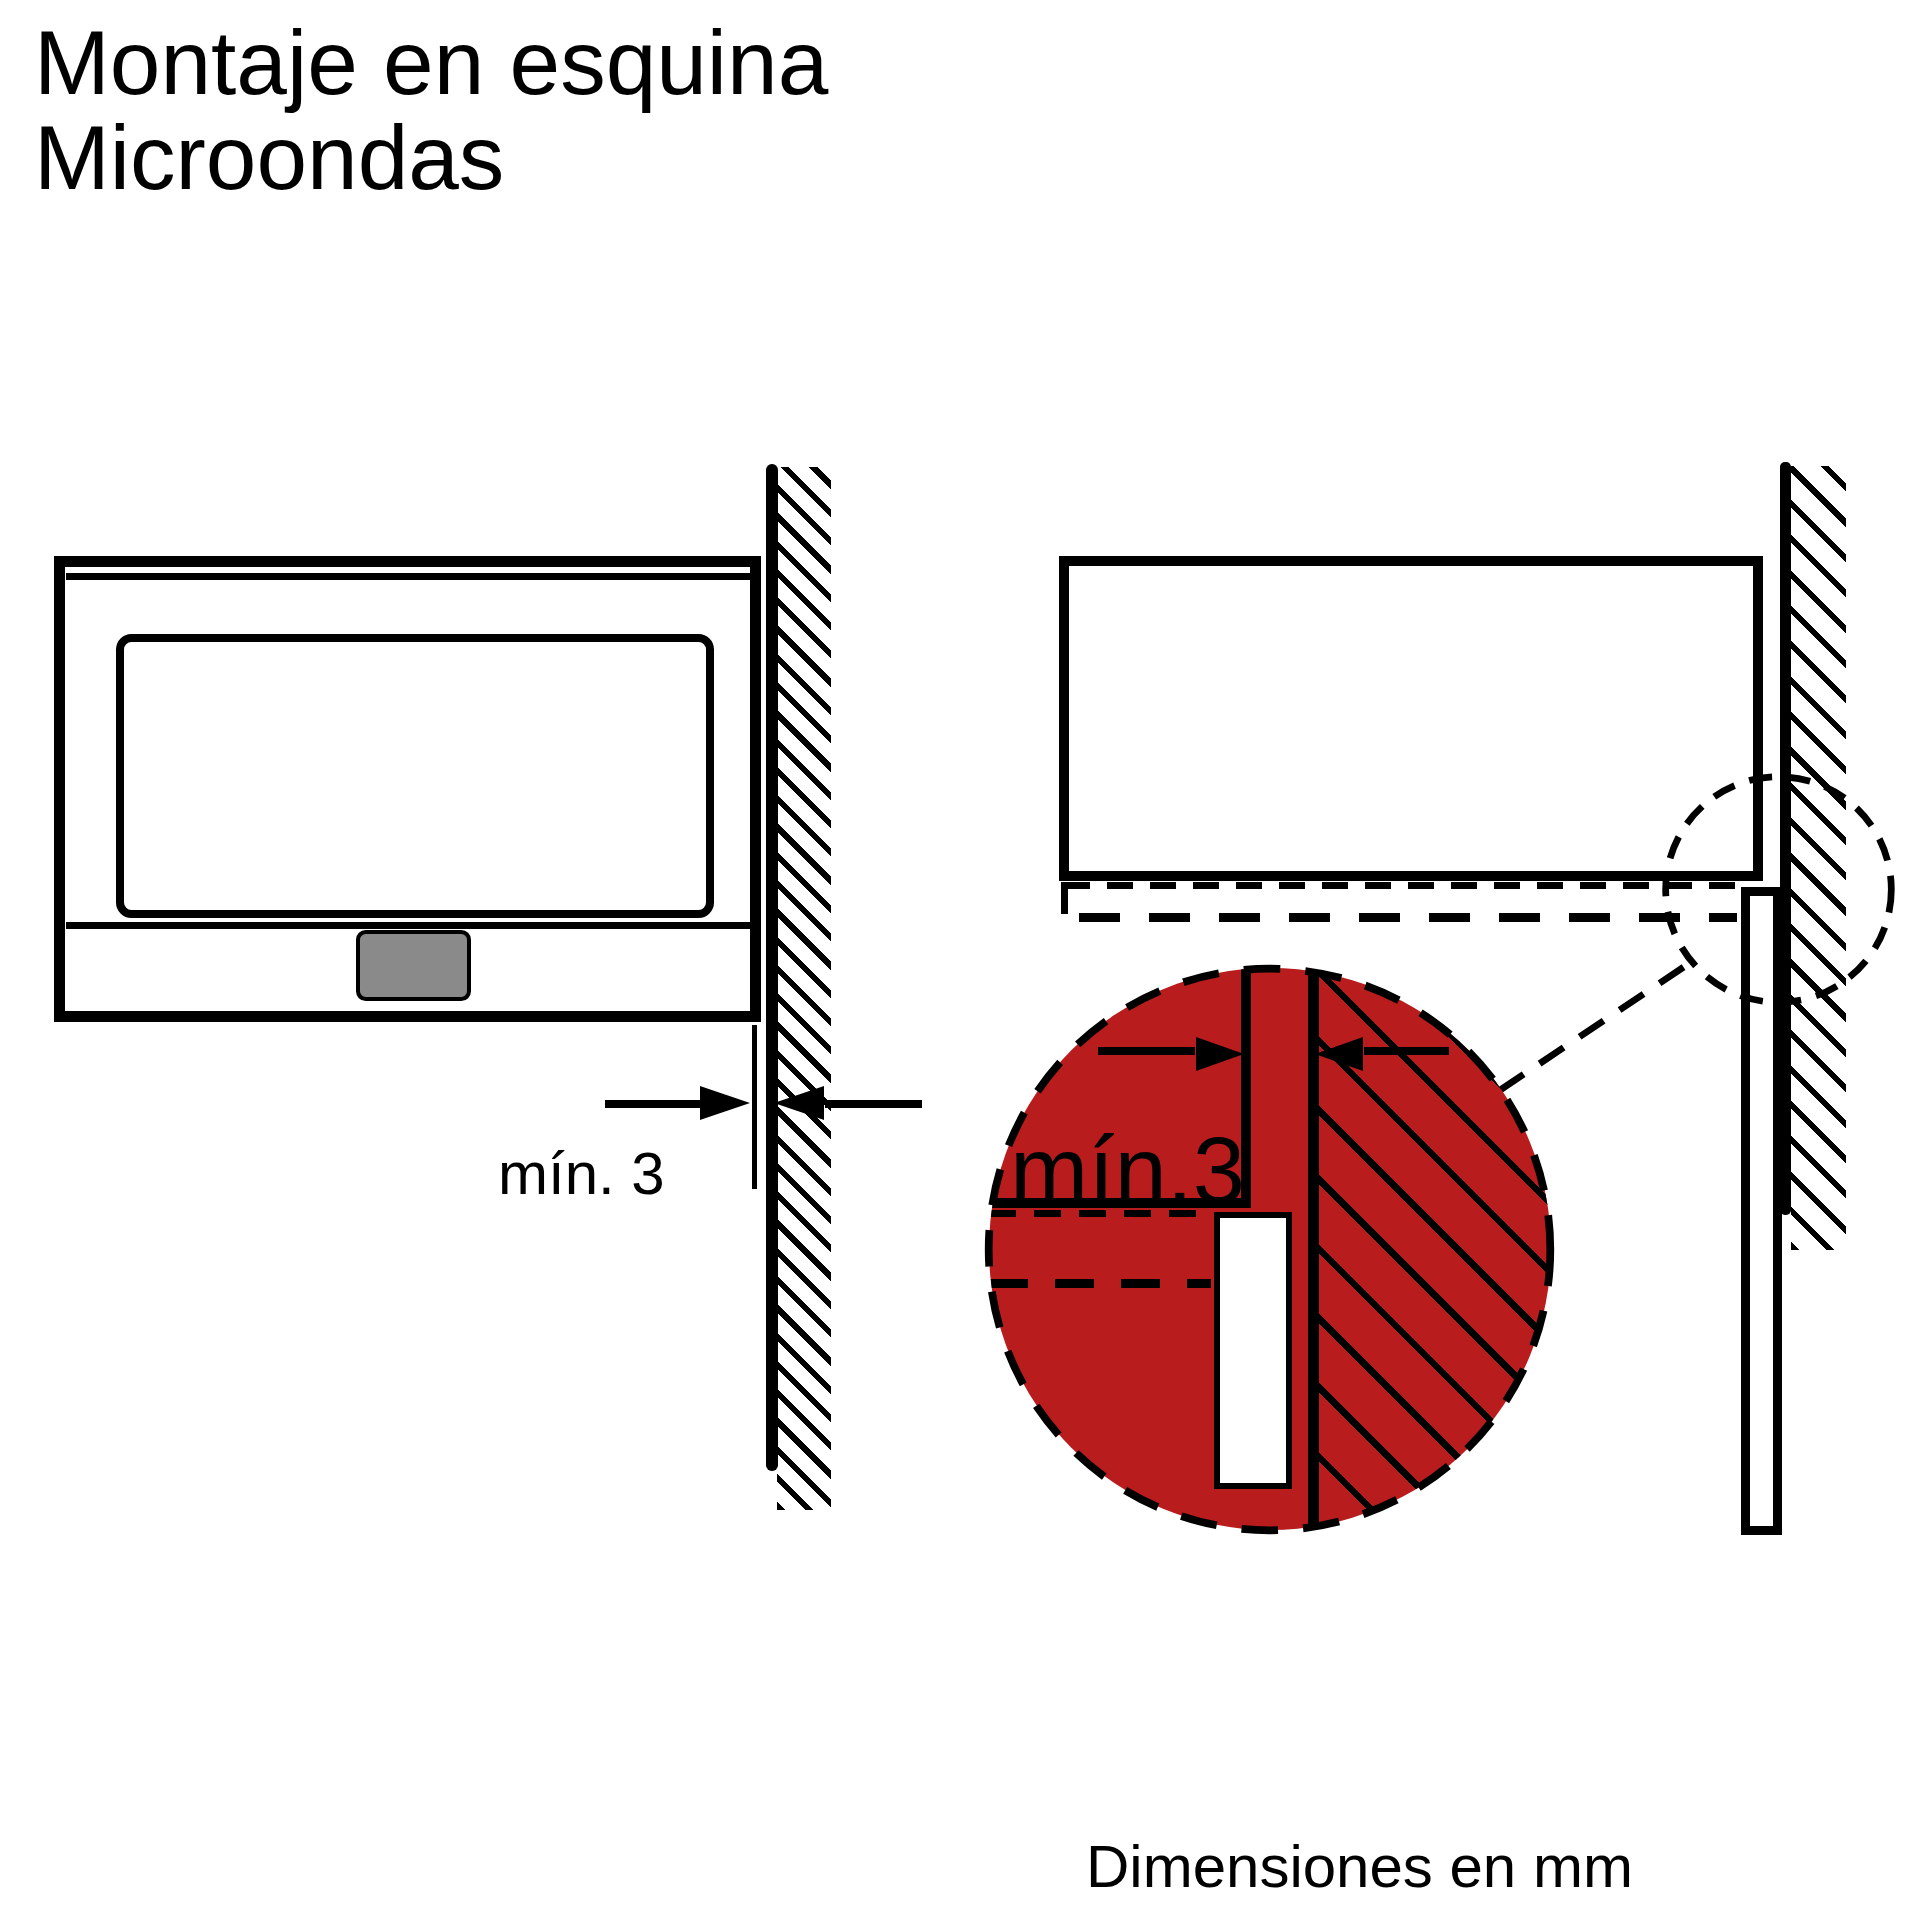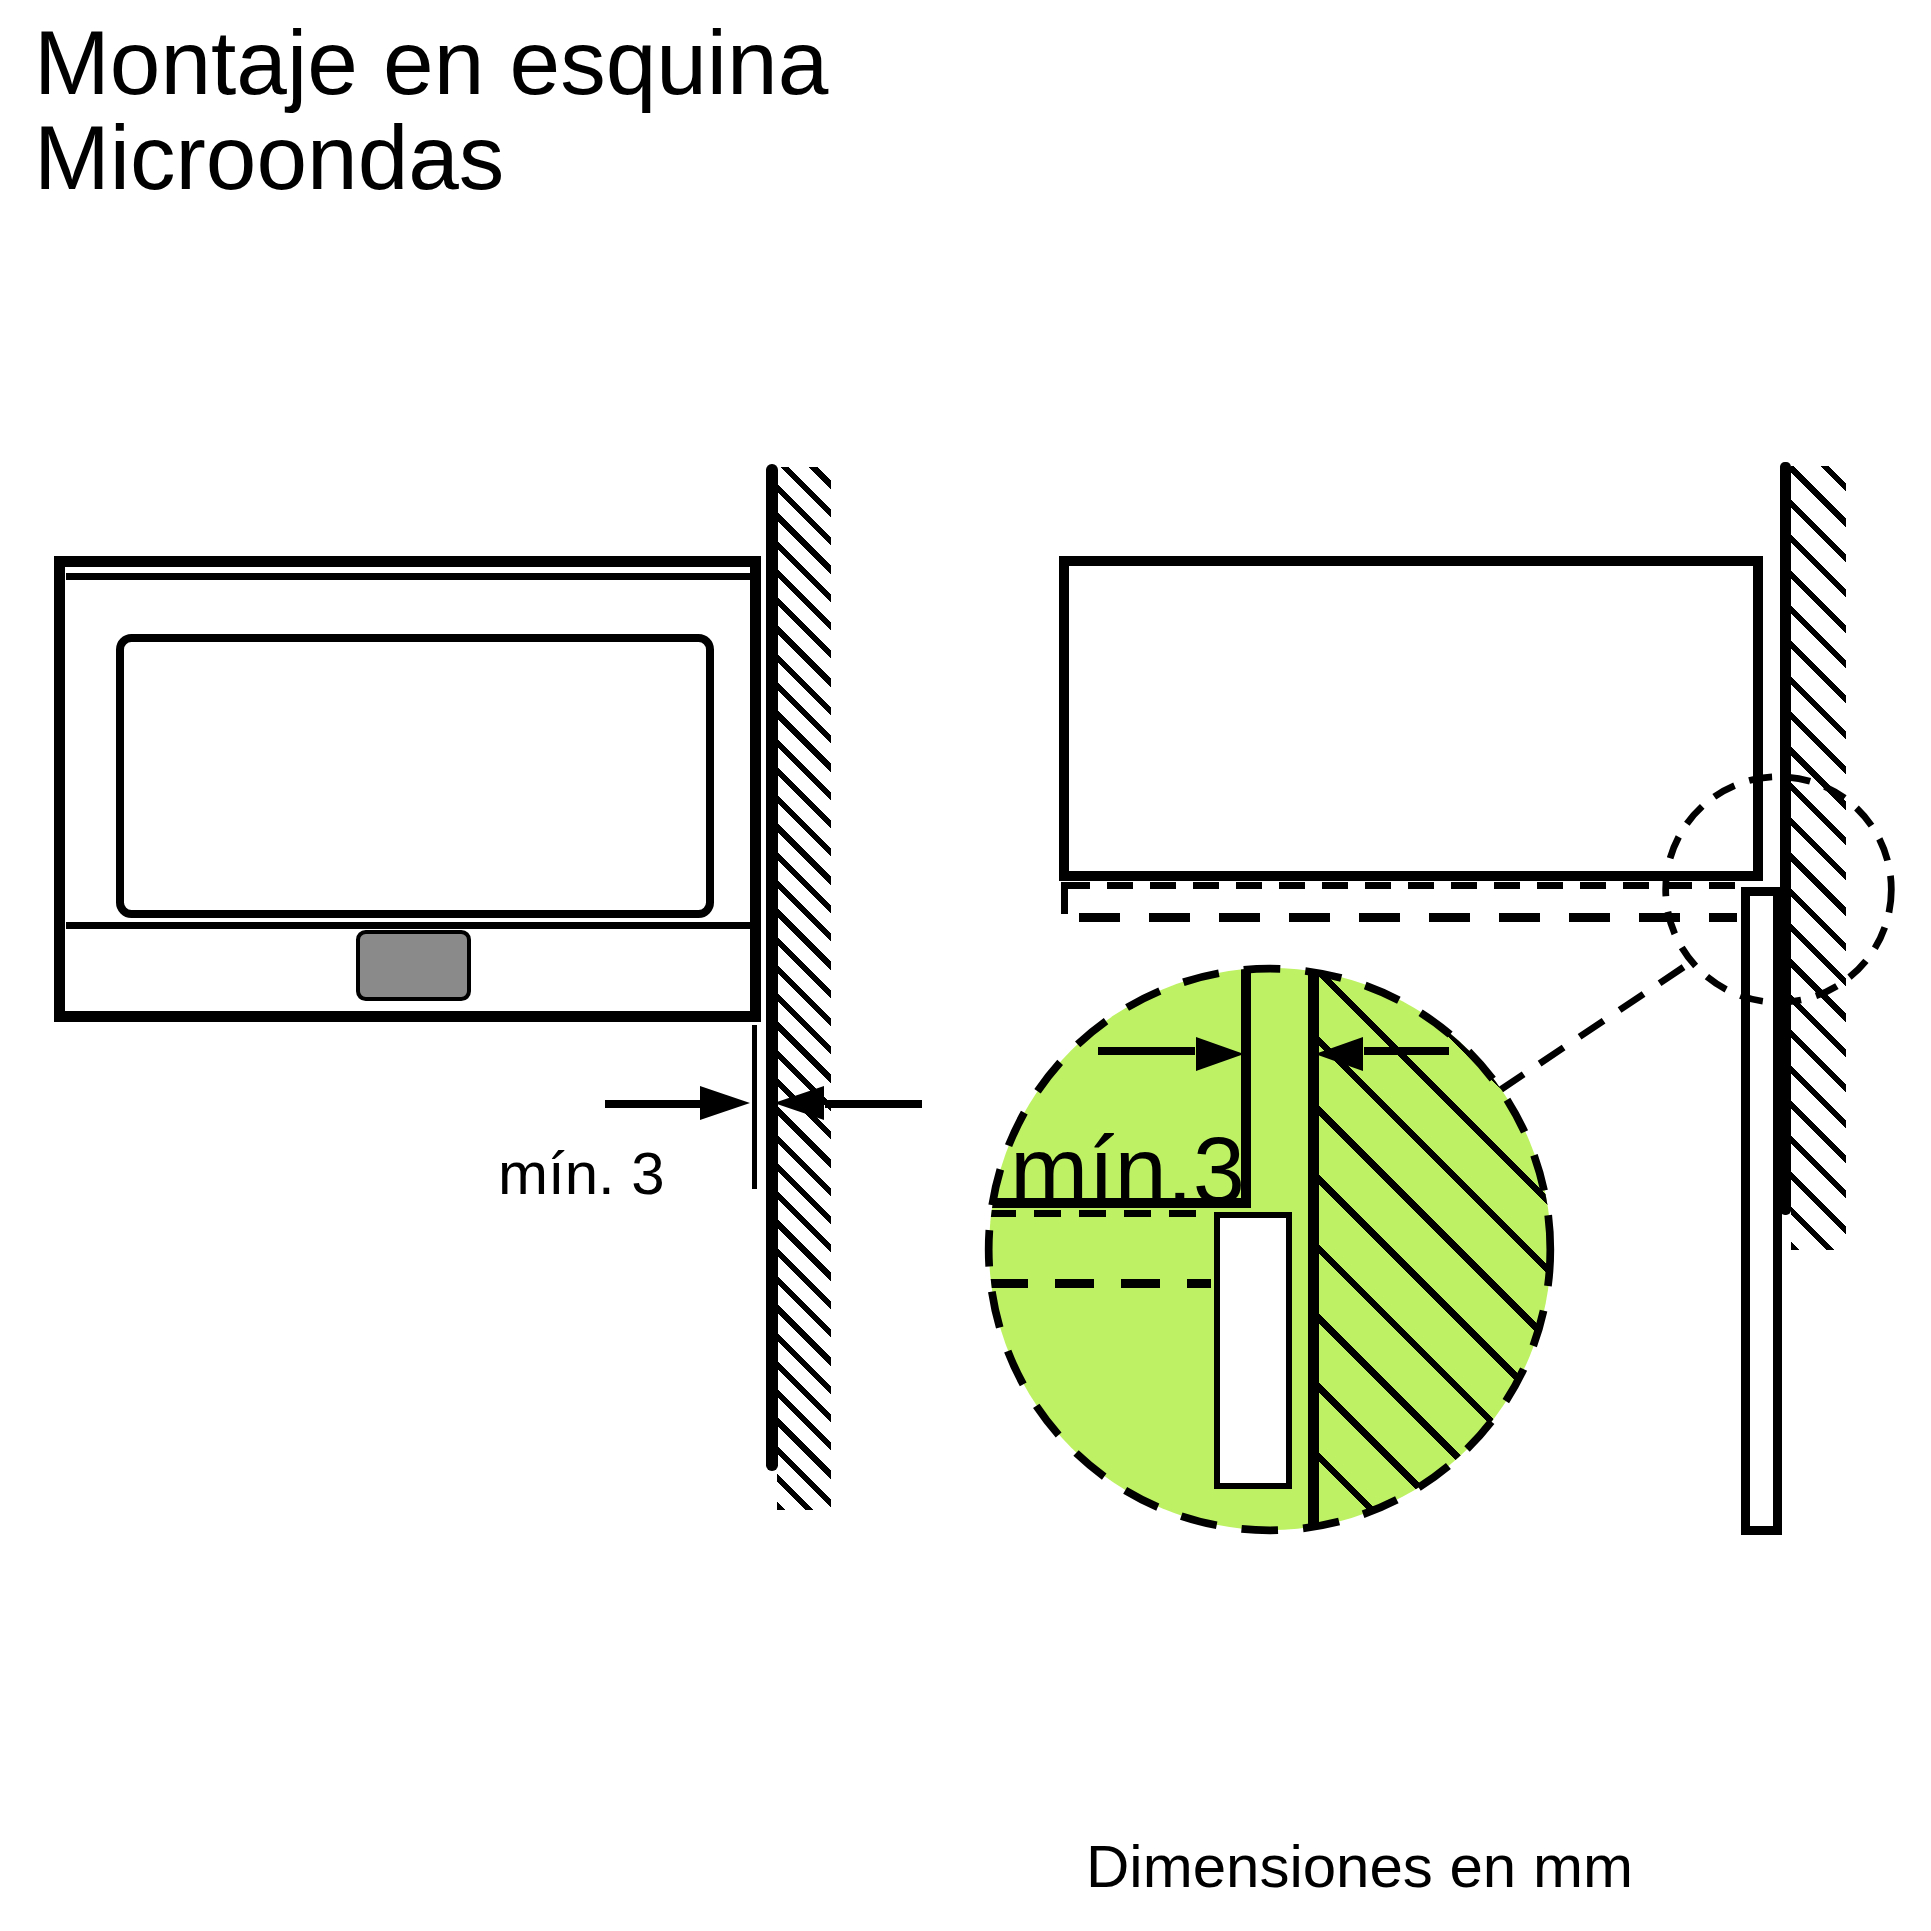"mín.3" .dc-clip { background: #bef264 -> #b91c1c }
